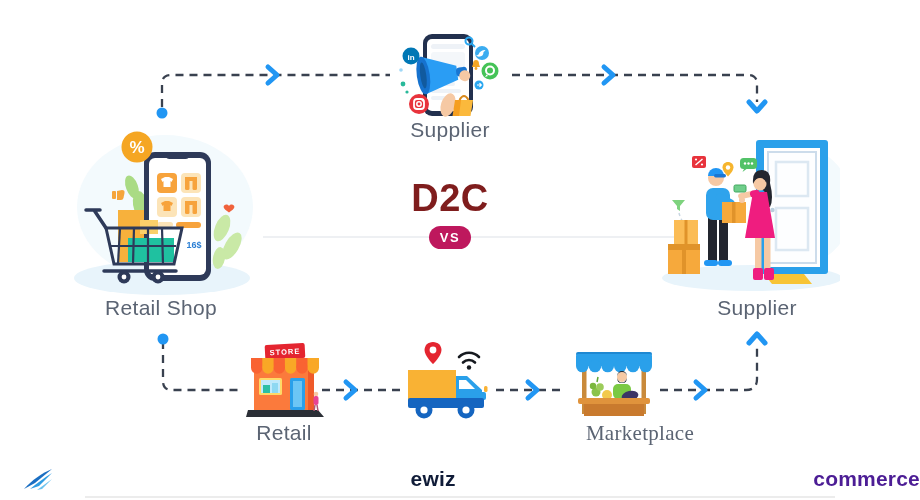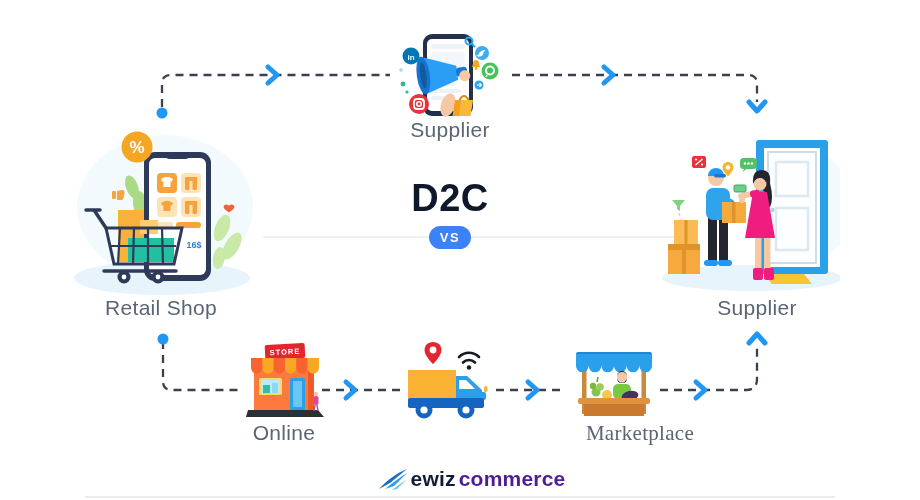"D2C" .big { color: #0f172a -> #7f1d1d }
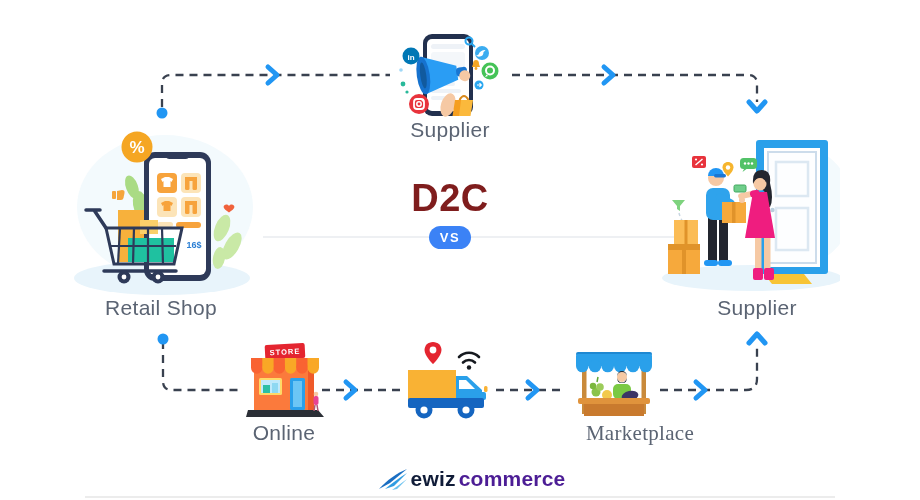"VS" .vs-badge { background: #3b82f6 -> #be185d }
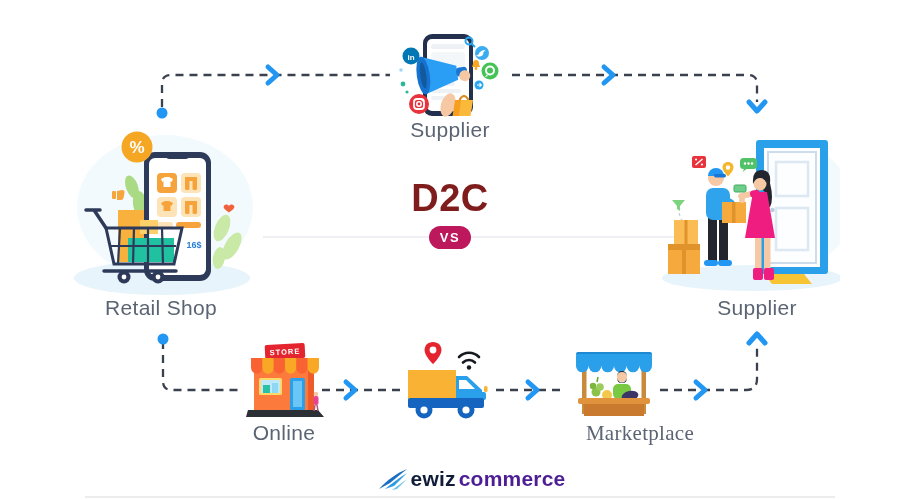"Online" div.node-label { text: Online -> Retail }
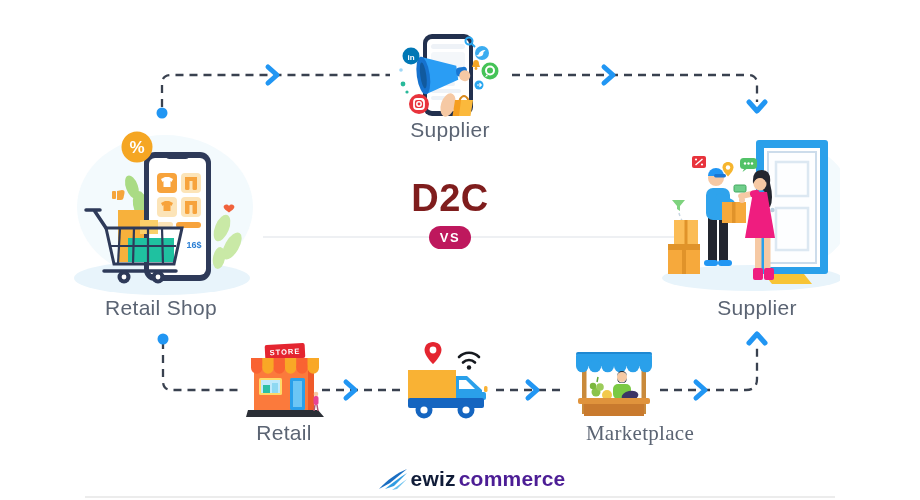"ewiz" .logo { justify-content: center -> space-between }
